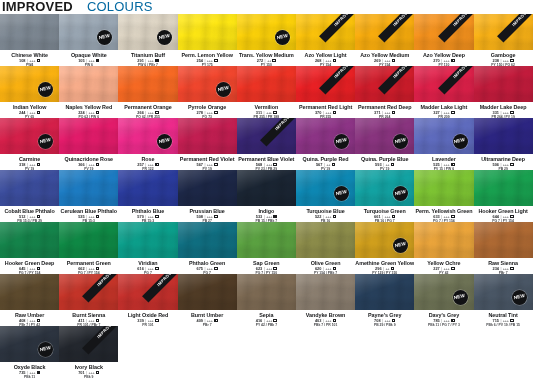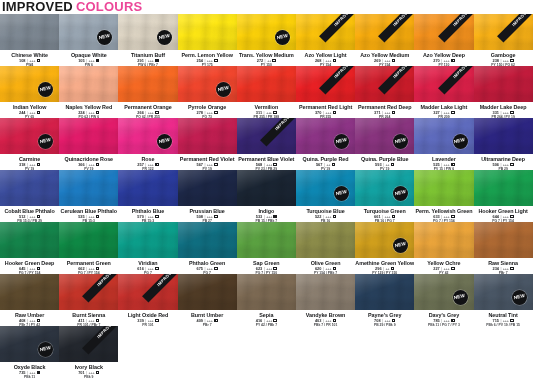"COLOURS" .header .t-light { color: #ec4899 -> #0369a1; font-weight: bold -> normal; margin-left: 3px -> 14px }
